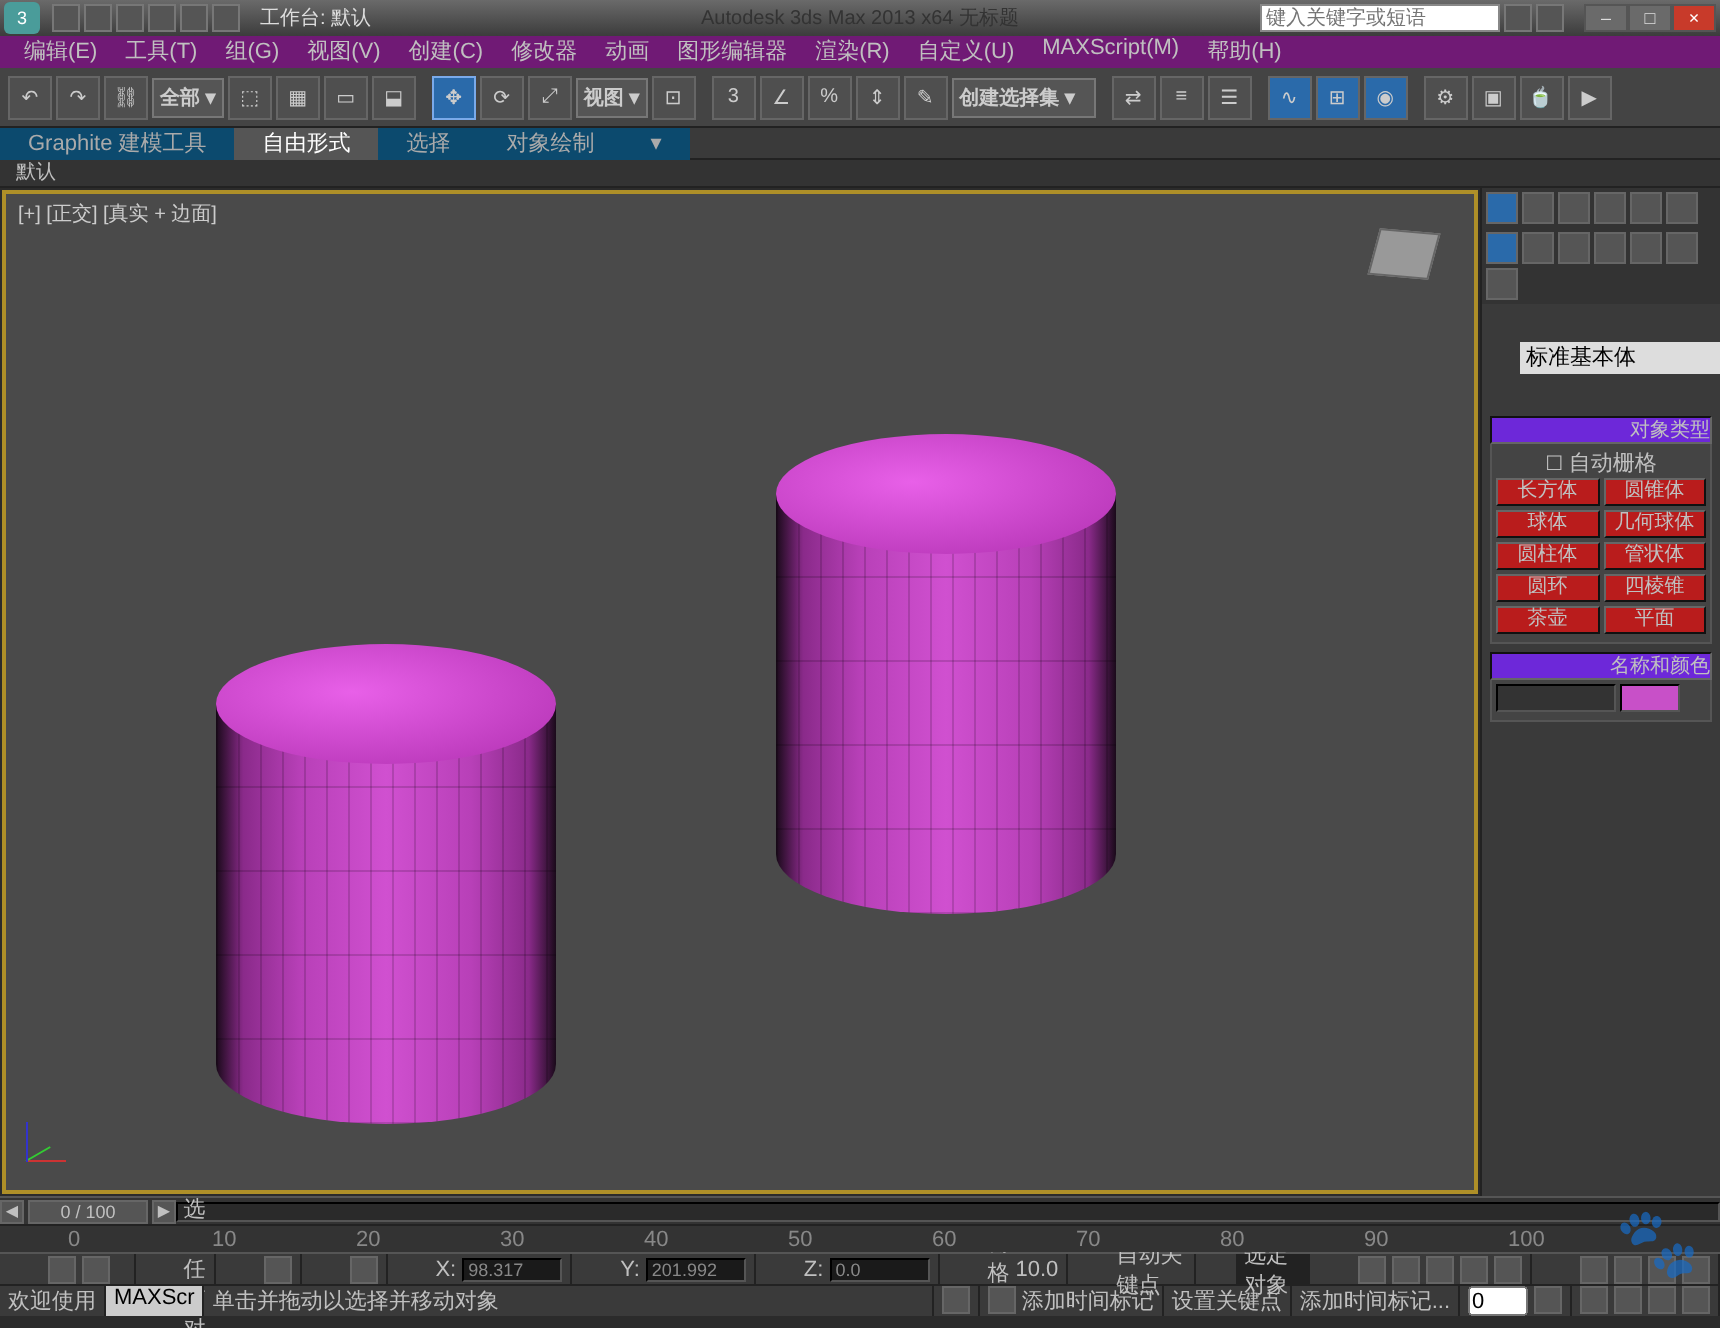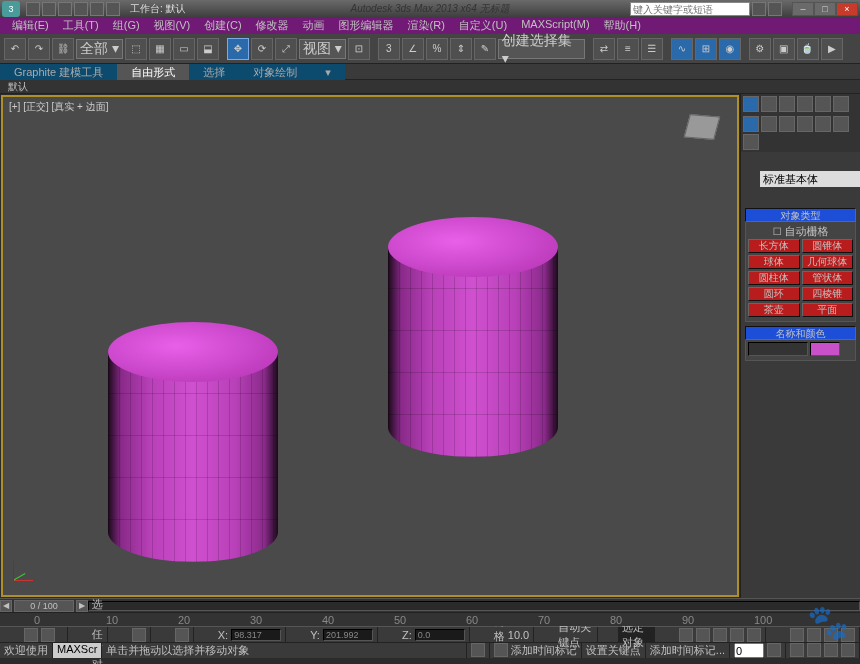"Autodesk 3ds Max 2013 x64" .titlebar .apptitle { font-style: italic -> none }
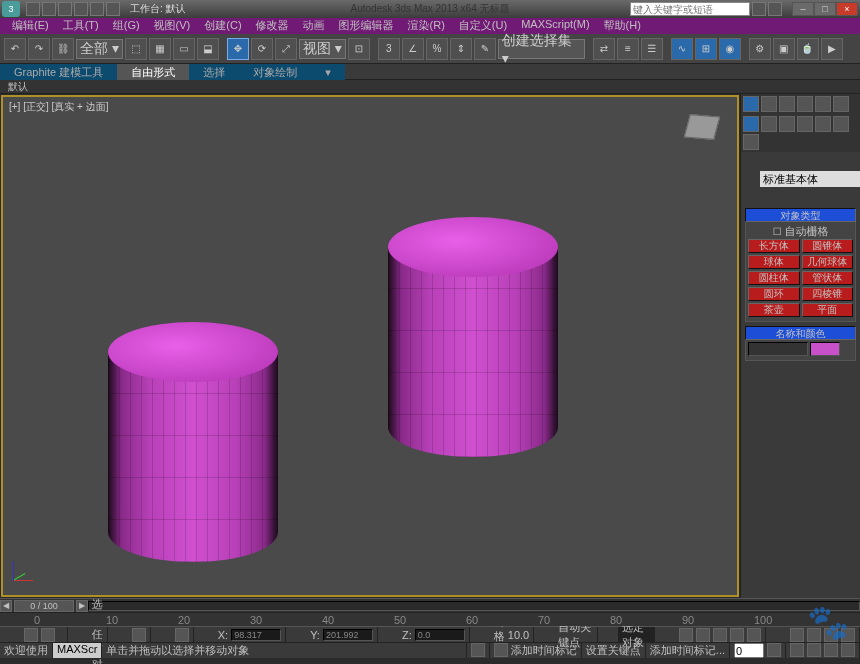"全部 ▾" .tooldrop { font-size: 14px -> 10px; font-weight: none -> bold }
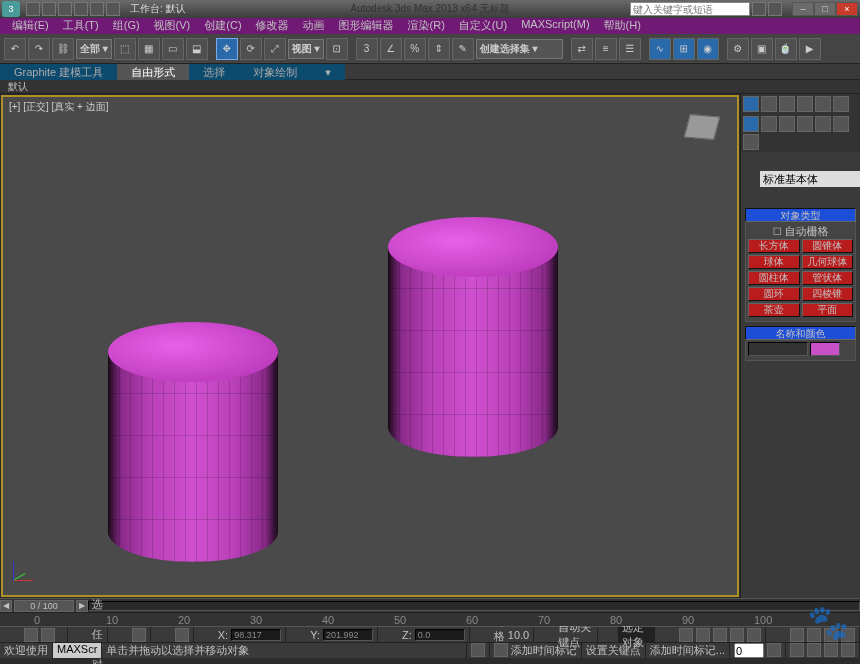"创建选择集 ▾" div.tooldrop { width: 87px -> 72px }
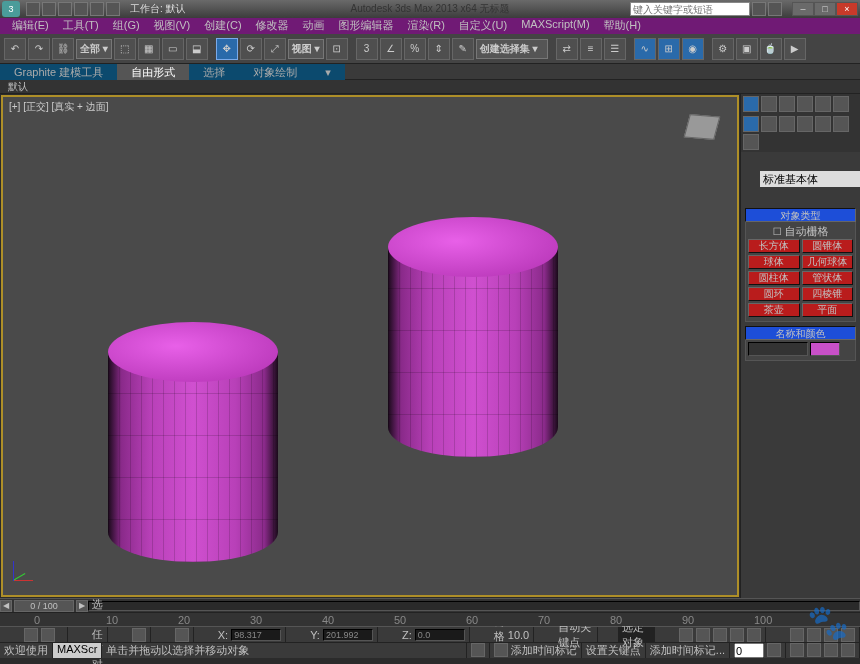"对象类型" .rollout-h { background: #1d4ed8 -> #6d28d9; text-align: center -> right }
